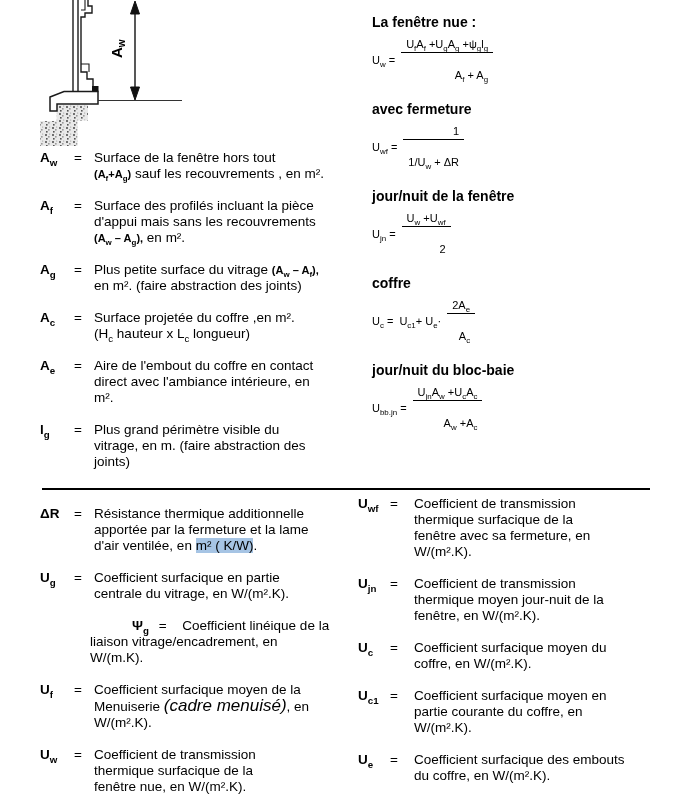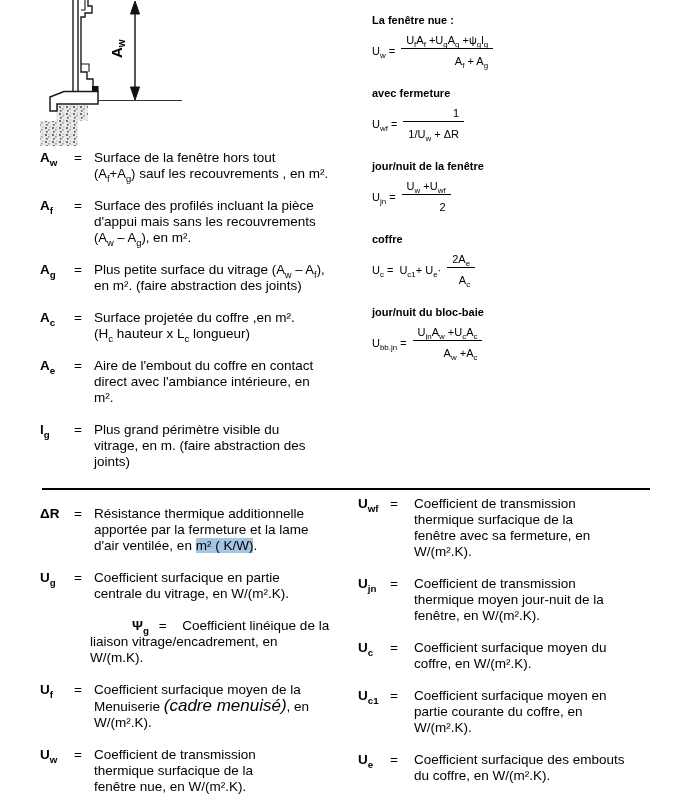"La fenêtre nue :" .f-heading { font-size: 11px -> 14px }
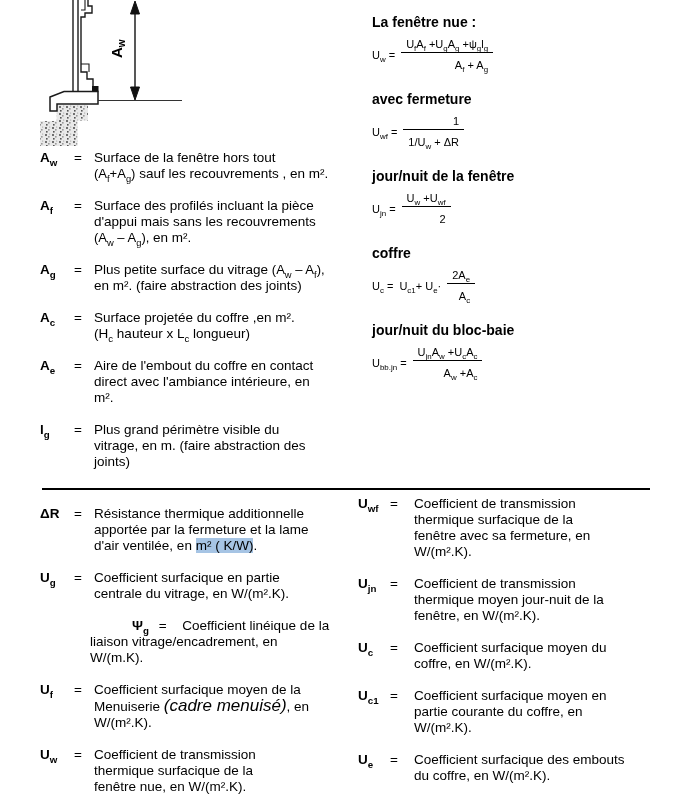"Af + Ag" .frac .den { padding: 6px 5px 0 -> 16px 5px 0 }
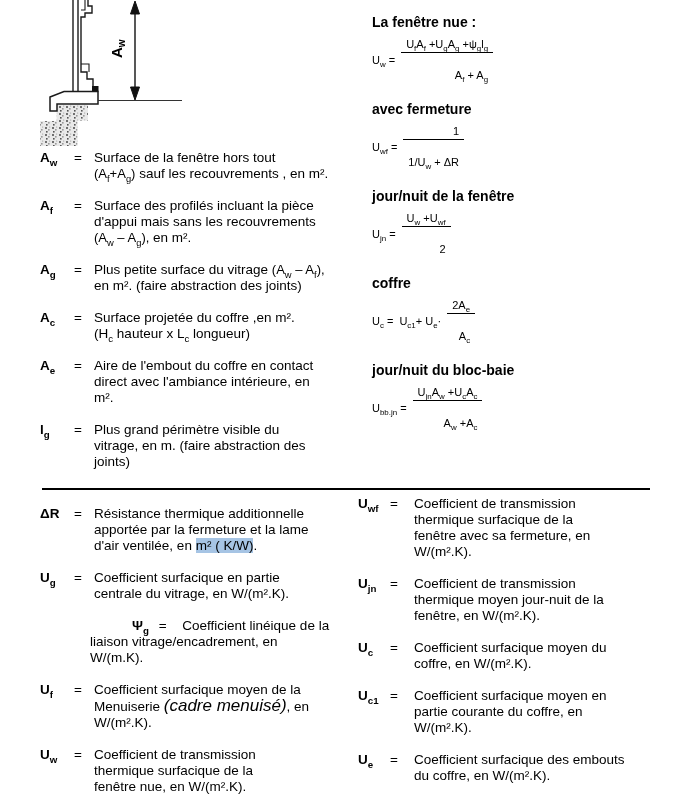"(Af+Ag)" .sm { font-size: 13px -> 11px; font-weight: normal -> bold }
